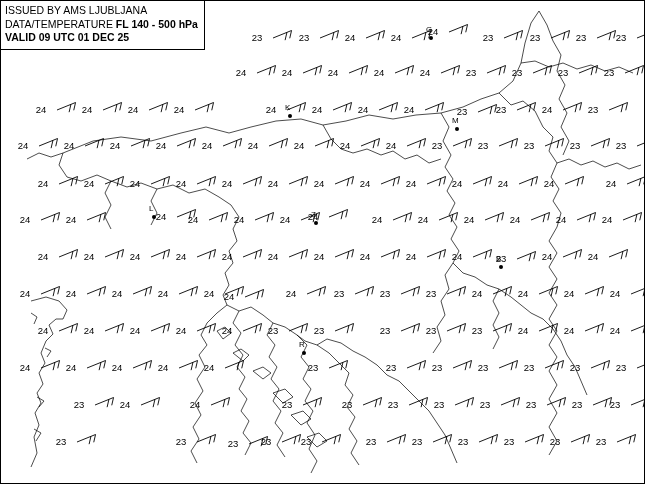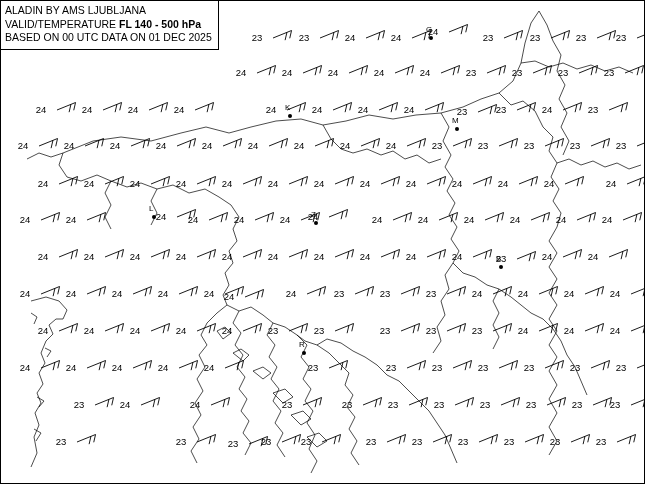"ALADIN BY AMS LJUBLJANA" div { text: ALADIN -> ISSUED }
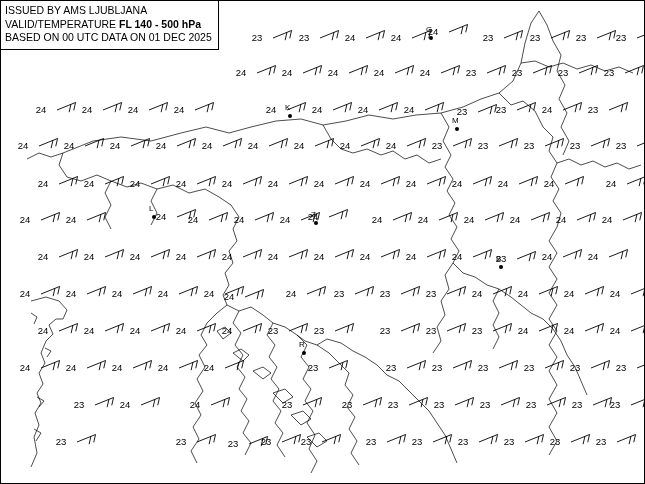"VALID/TEMPERATURE" span { text: VALID/TEMPERATURE -> DATA/TEMPERATURE }
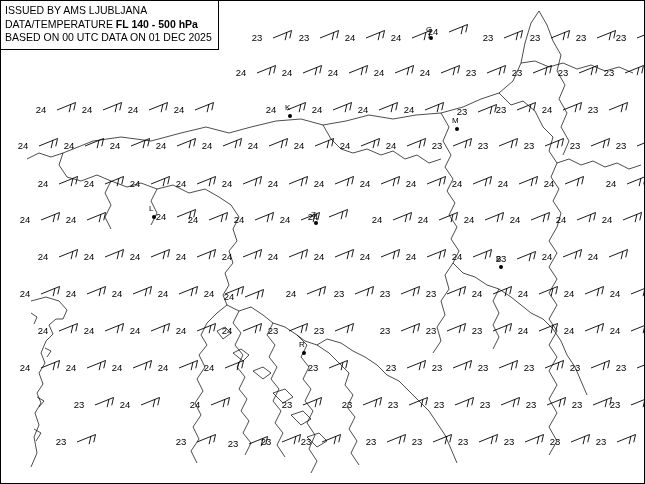"VALID 09 UTC 01 DEC" div.bold { html: none -> <div>VALID 09 UTC 01 DEC 25</div> }
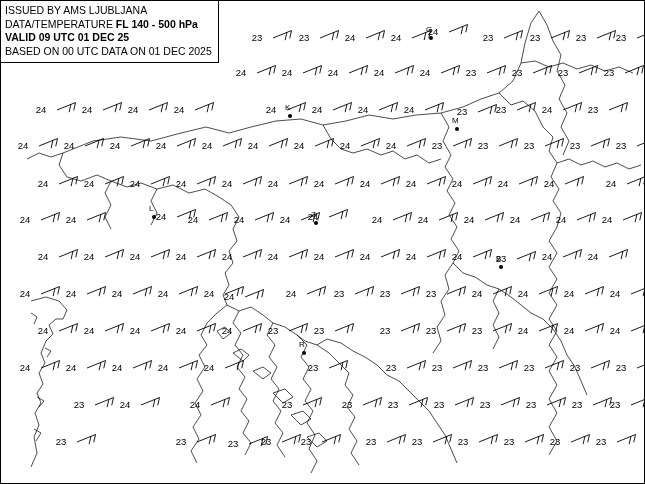"BASED ON 00 UTC DATA" div { html: <div>BASED ON 00 UTC DATA ON 01 DEC 2025</div> -> none }
